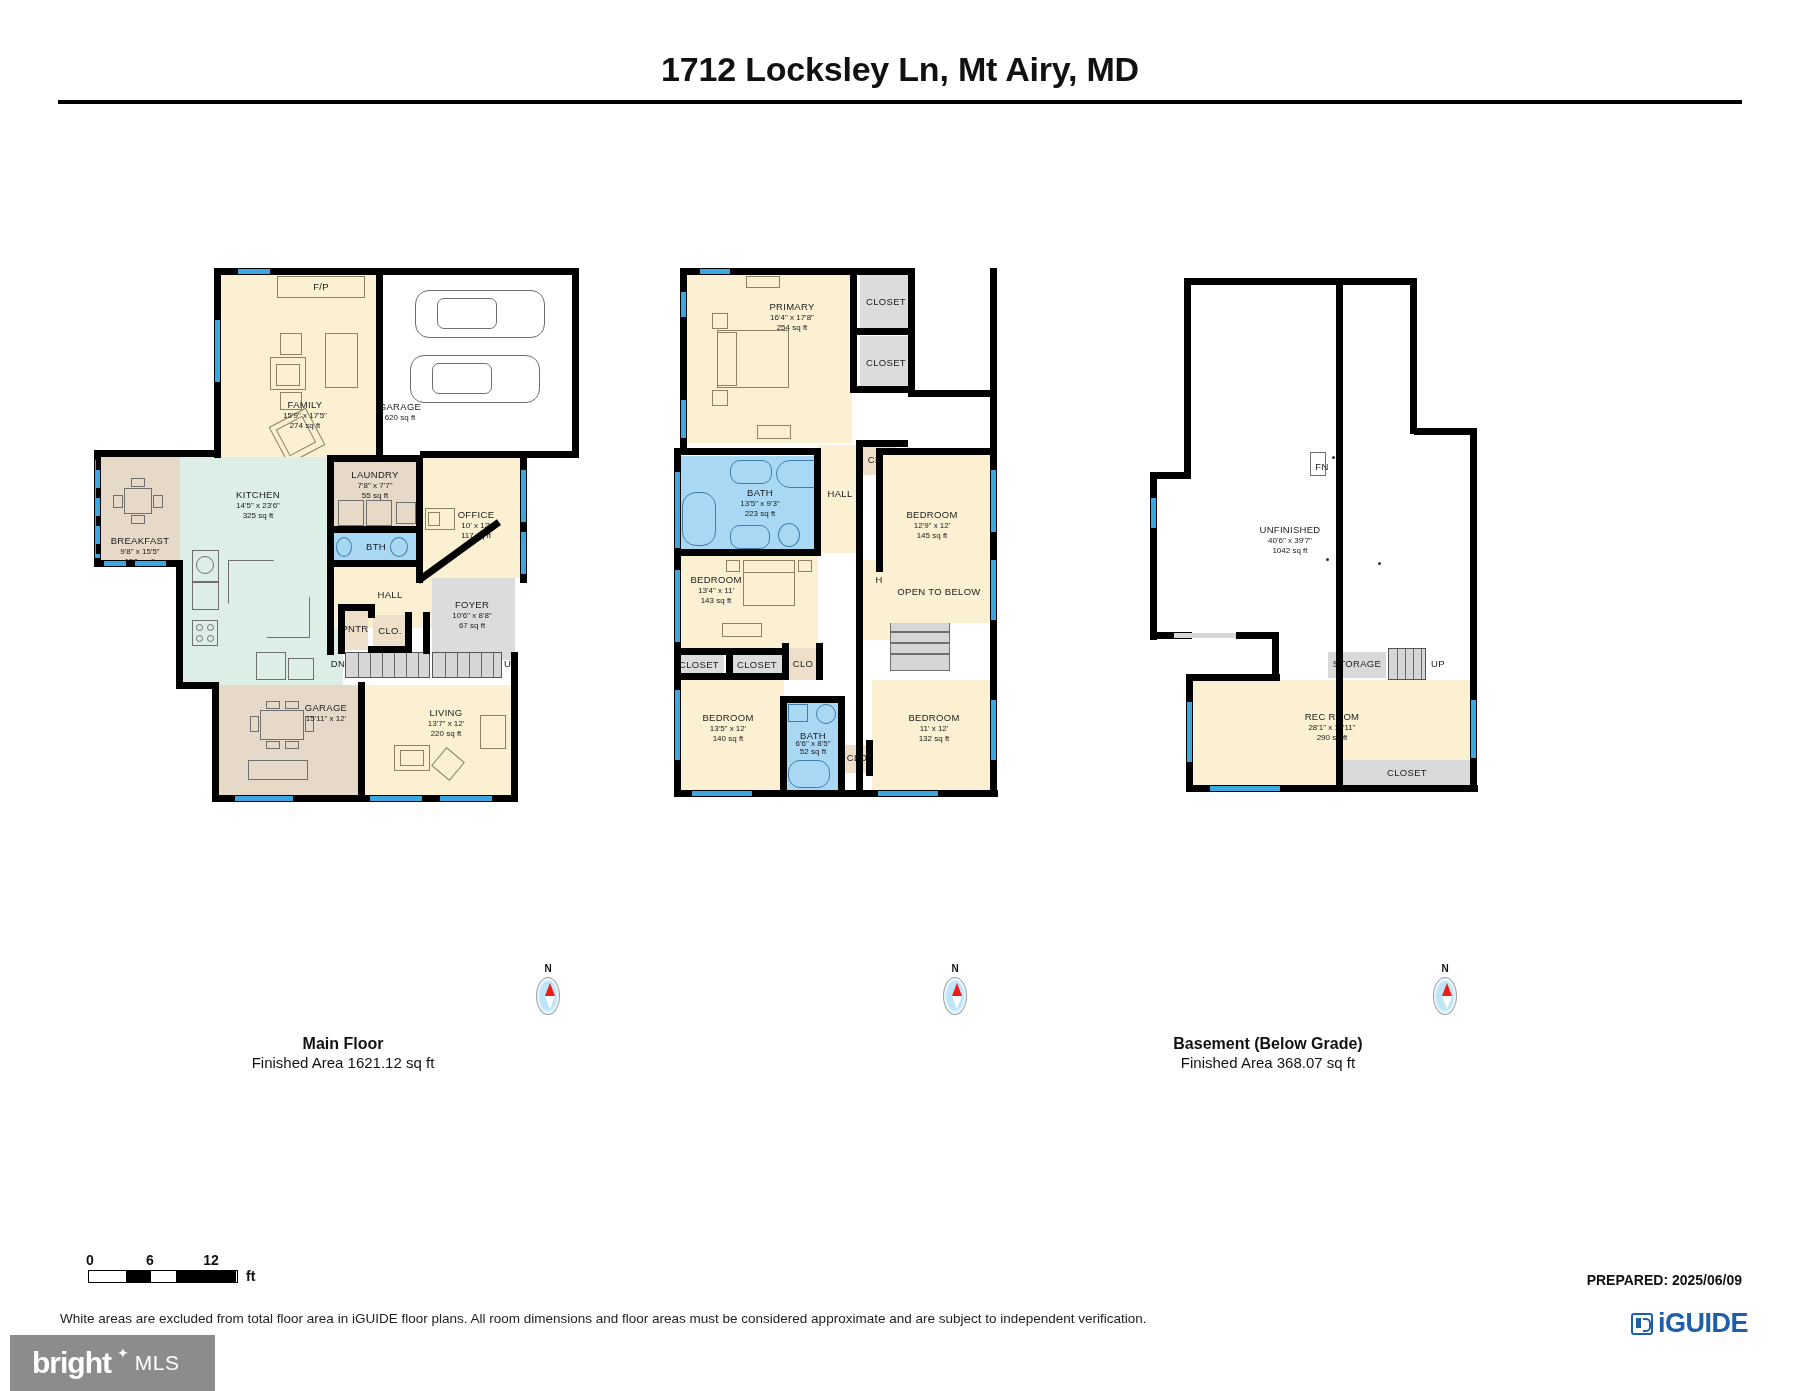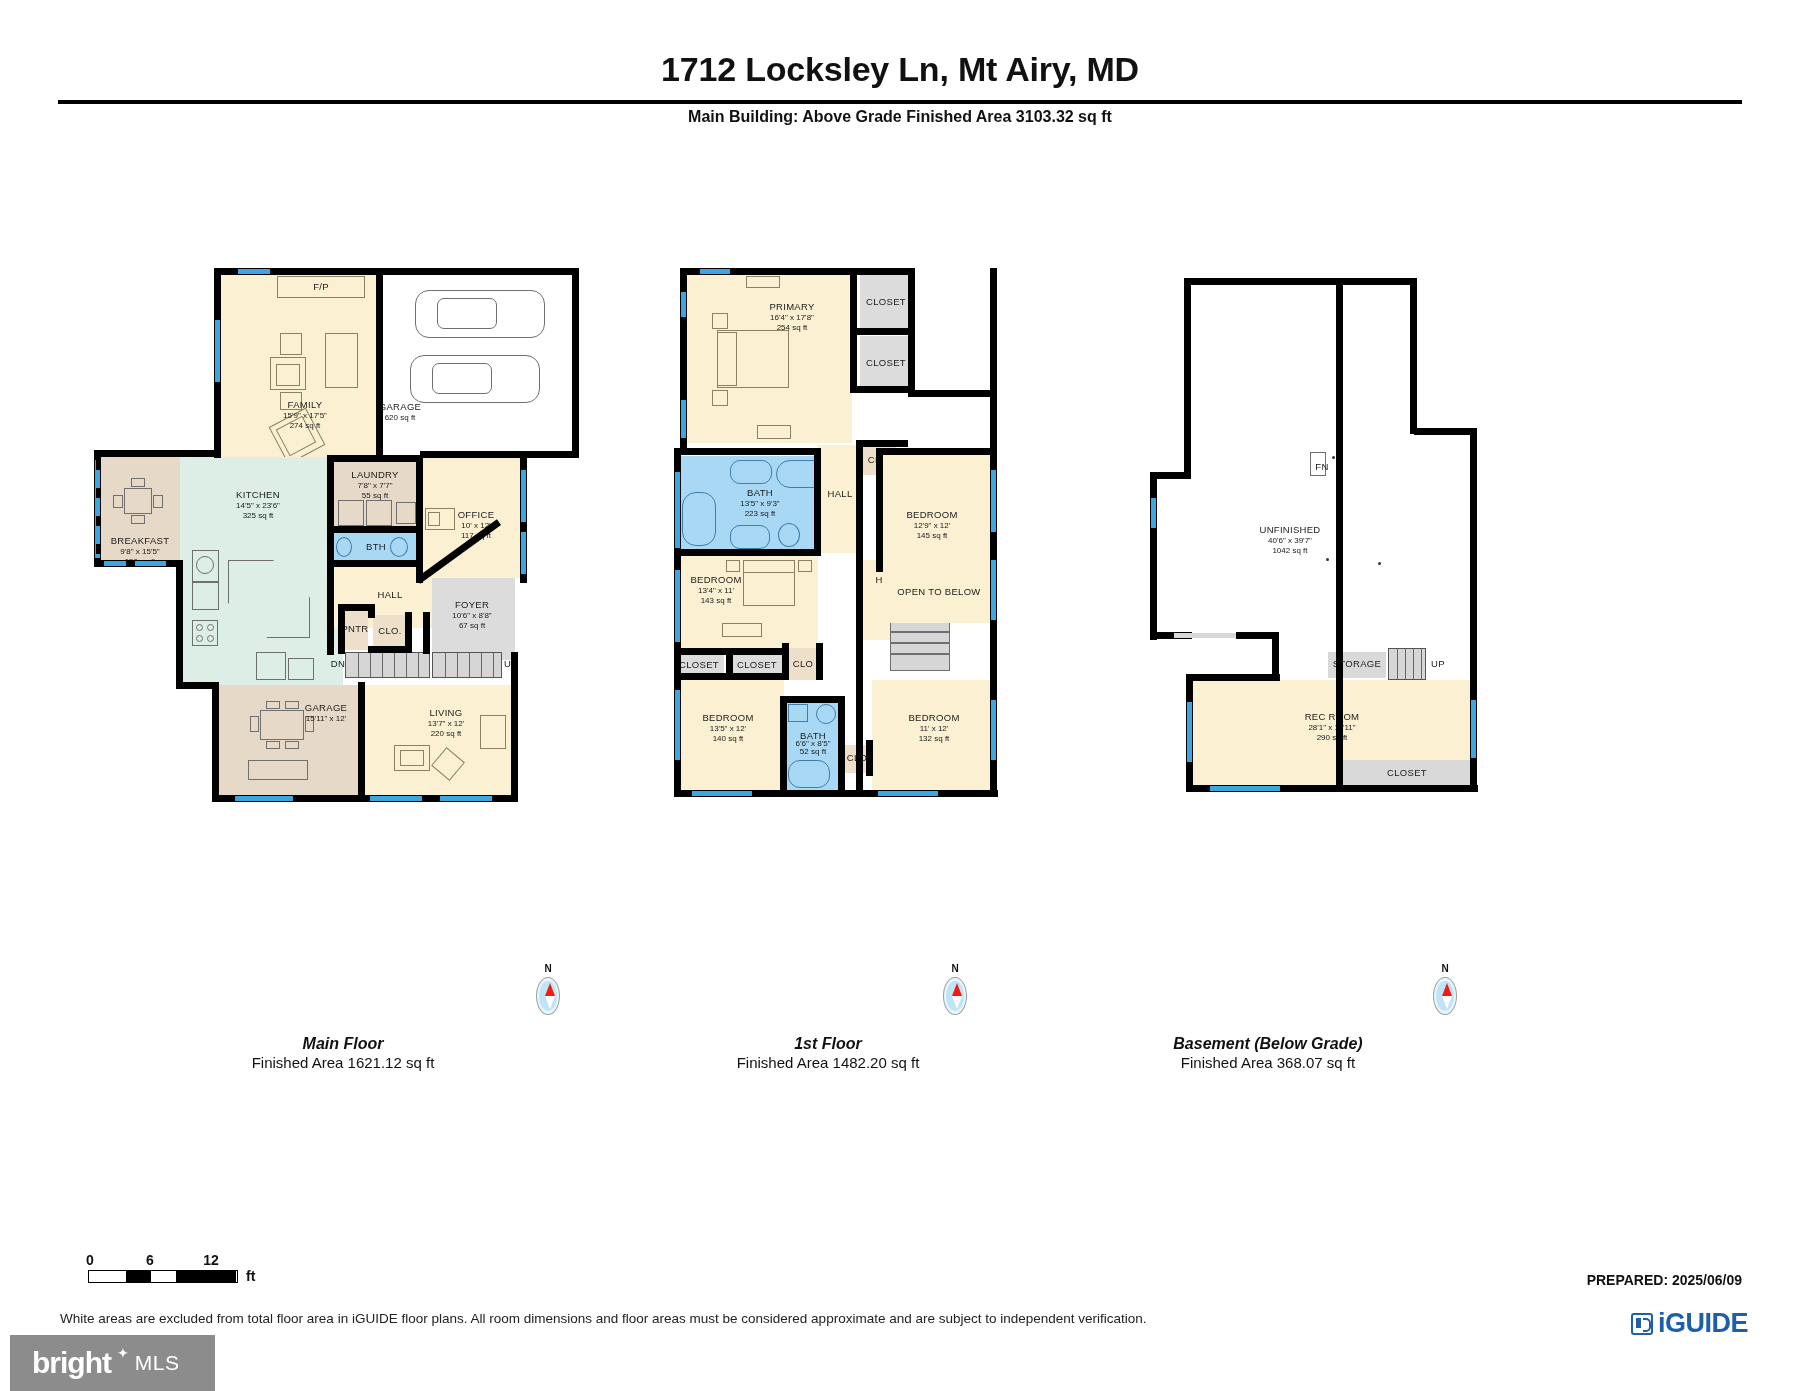"Main Building: Above Grade Finished" div { html: <div>Main Building: Above Grade Finished Area 3103.32 sq ft</div> -> none }
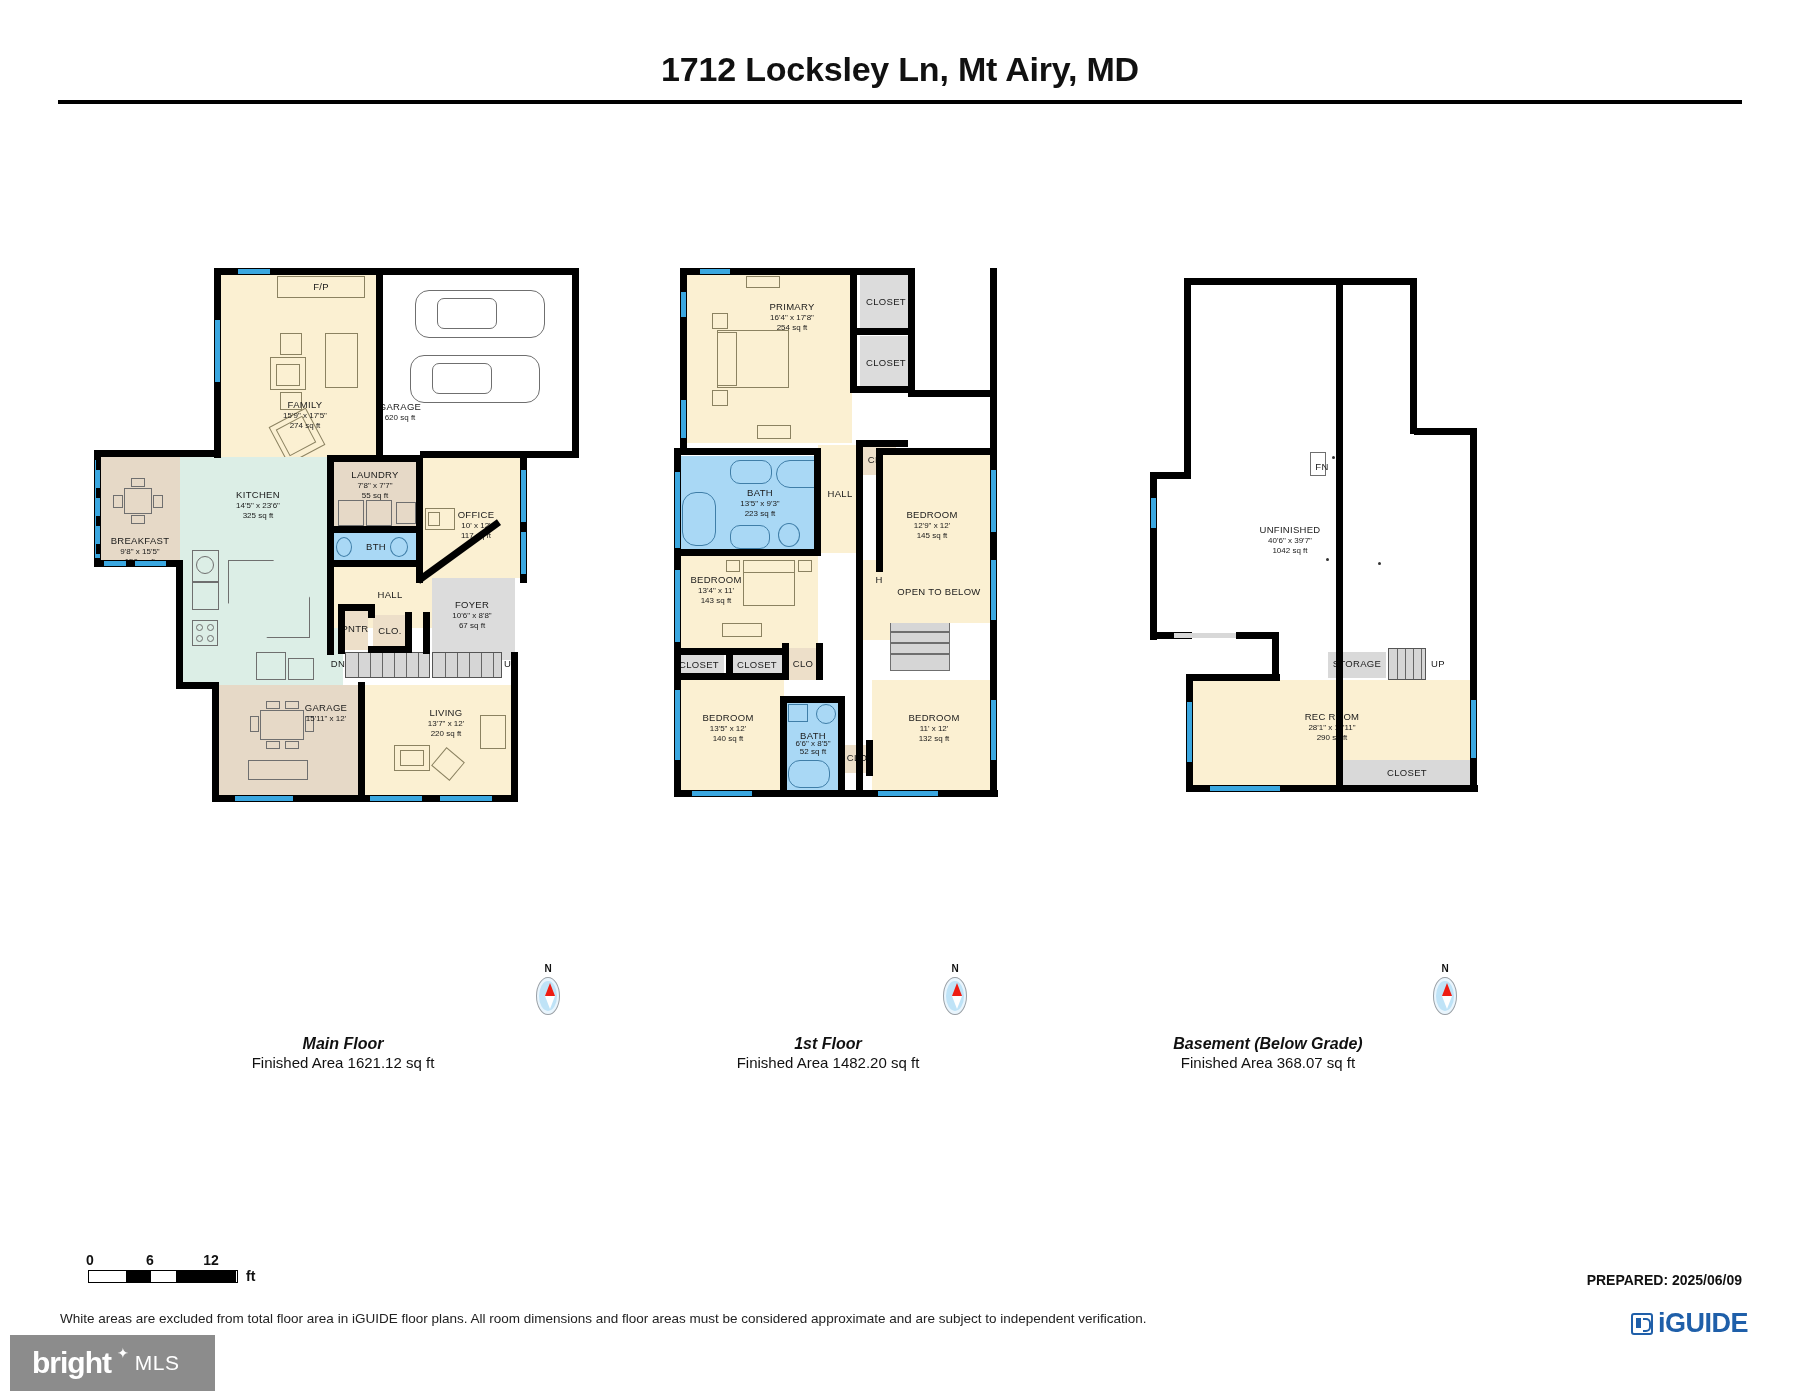"Main Floor" .floor-cap .t1 { font-style: italic -> none }
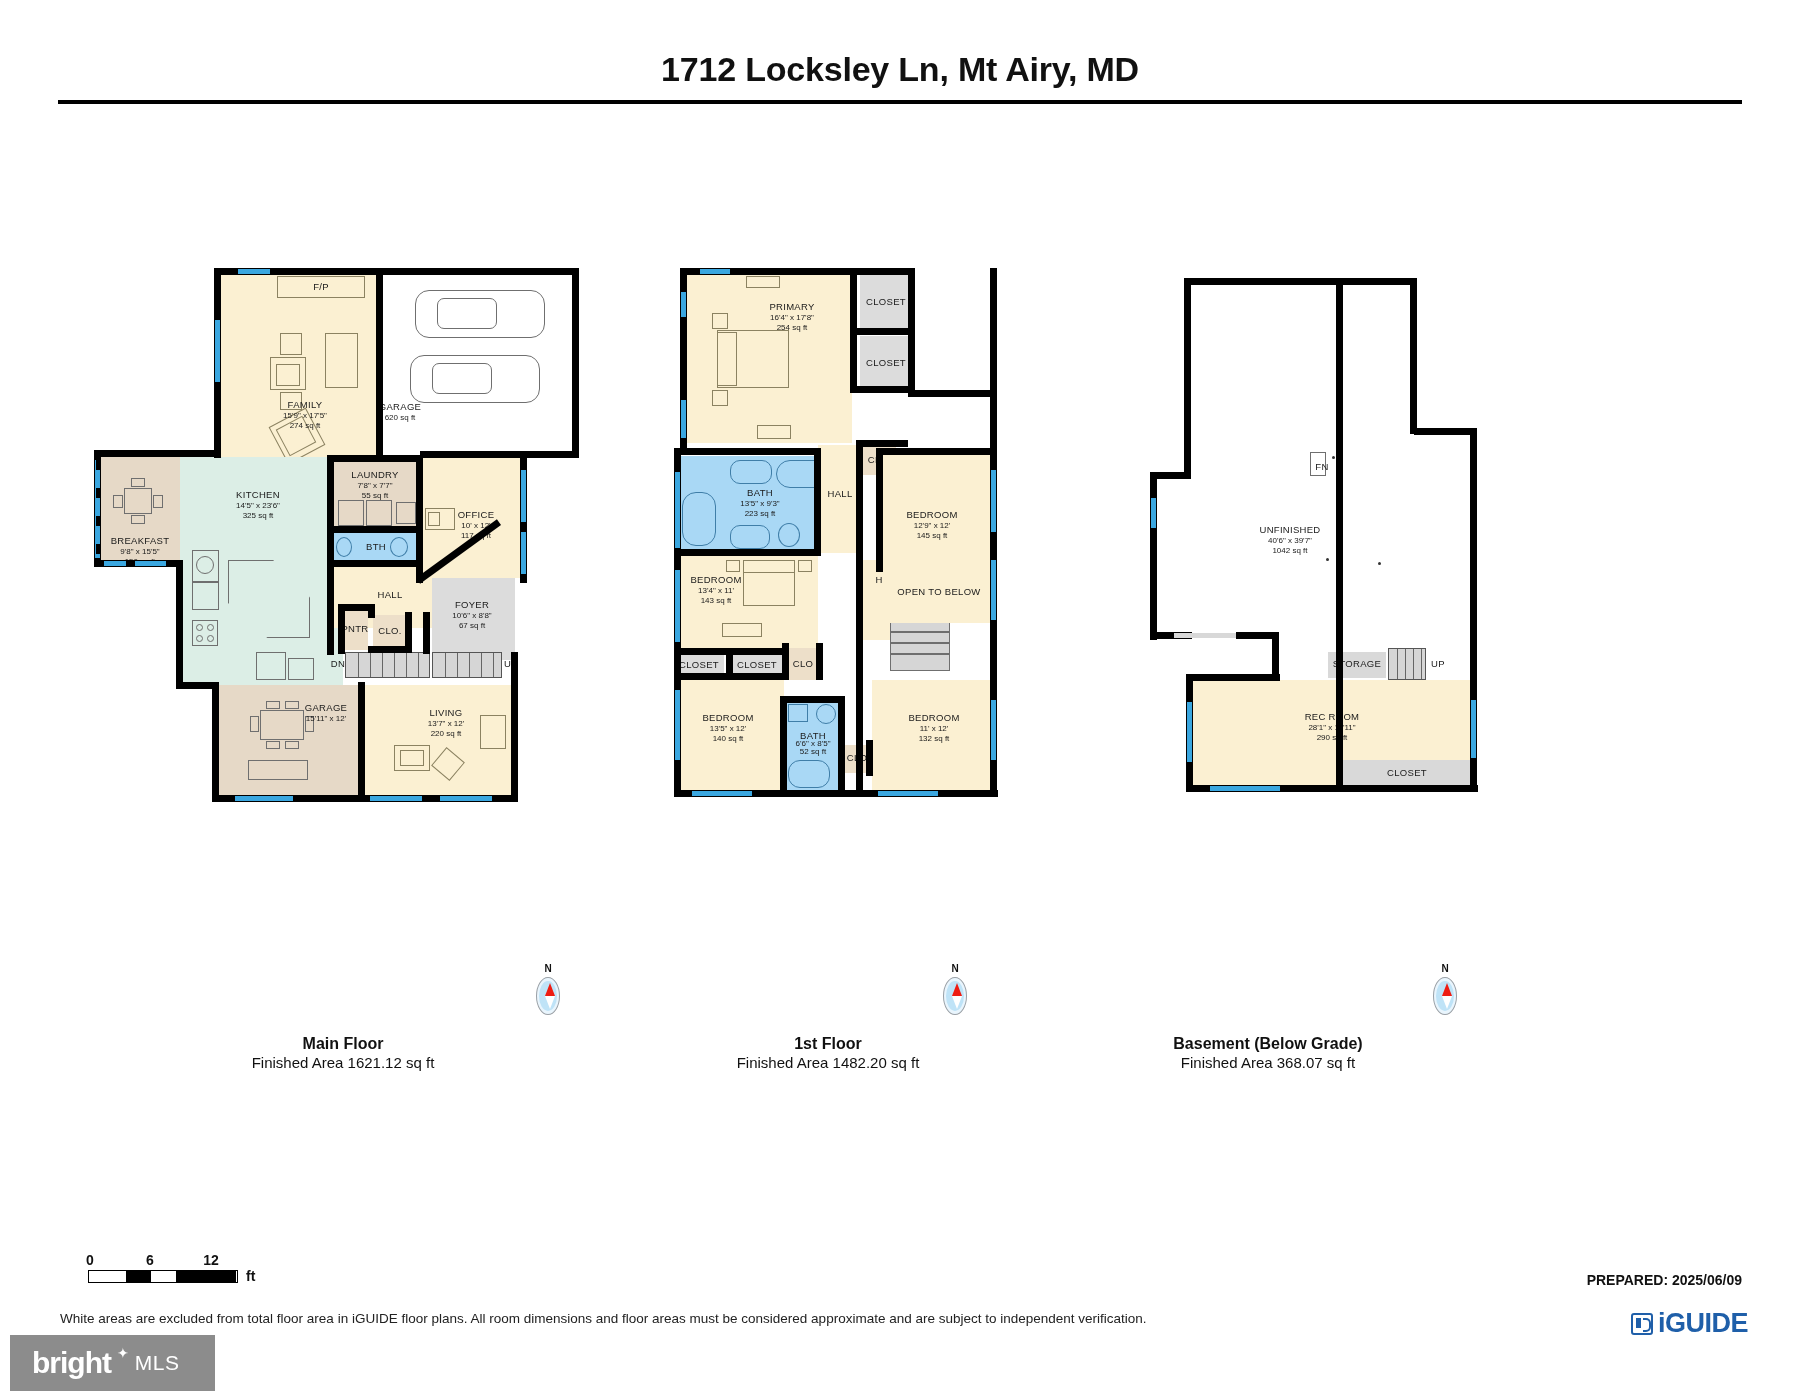"1st Floor" div.floor-cap { html: <div> <div>1st Floor</div> <div>Finished Area 1482.20 sq ft</div> </div> -> none }
